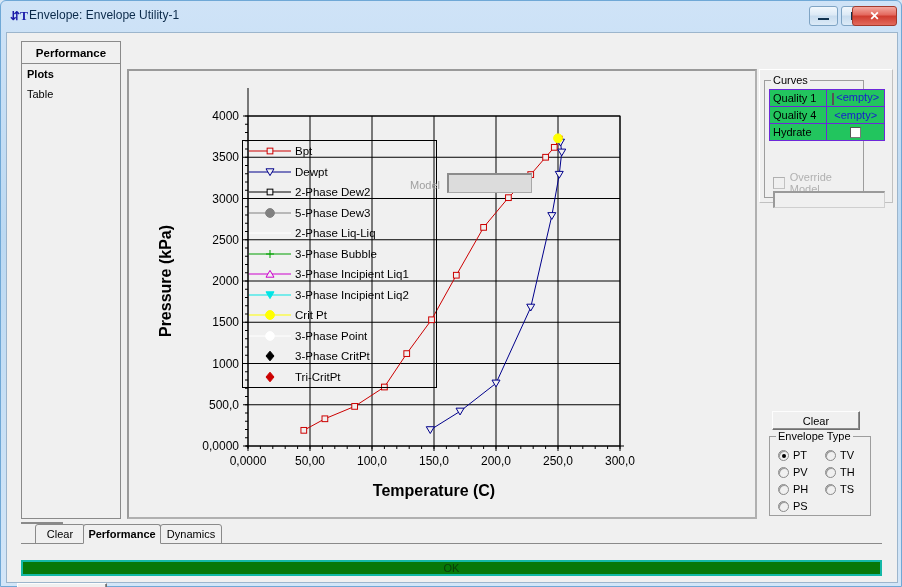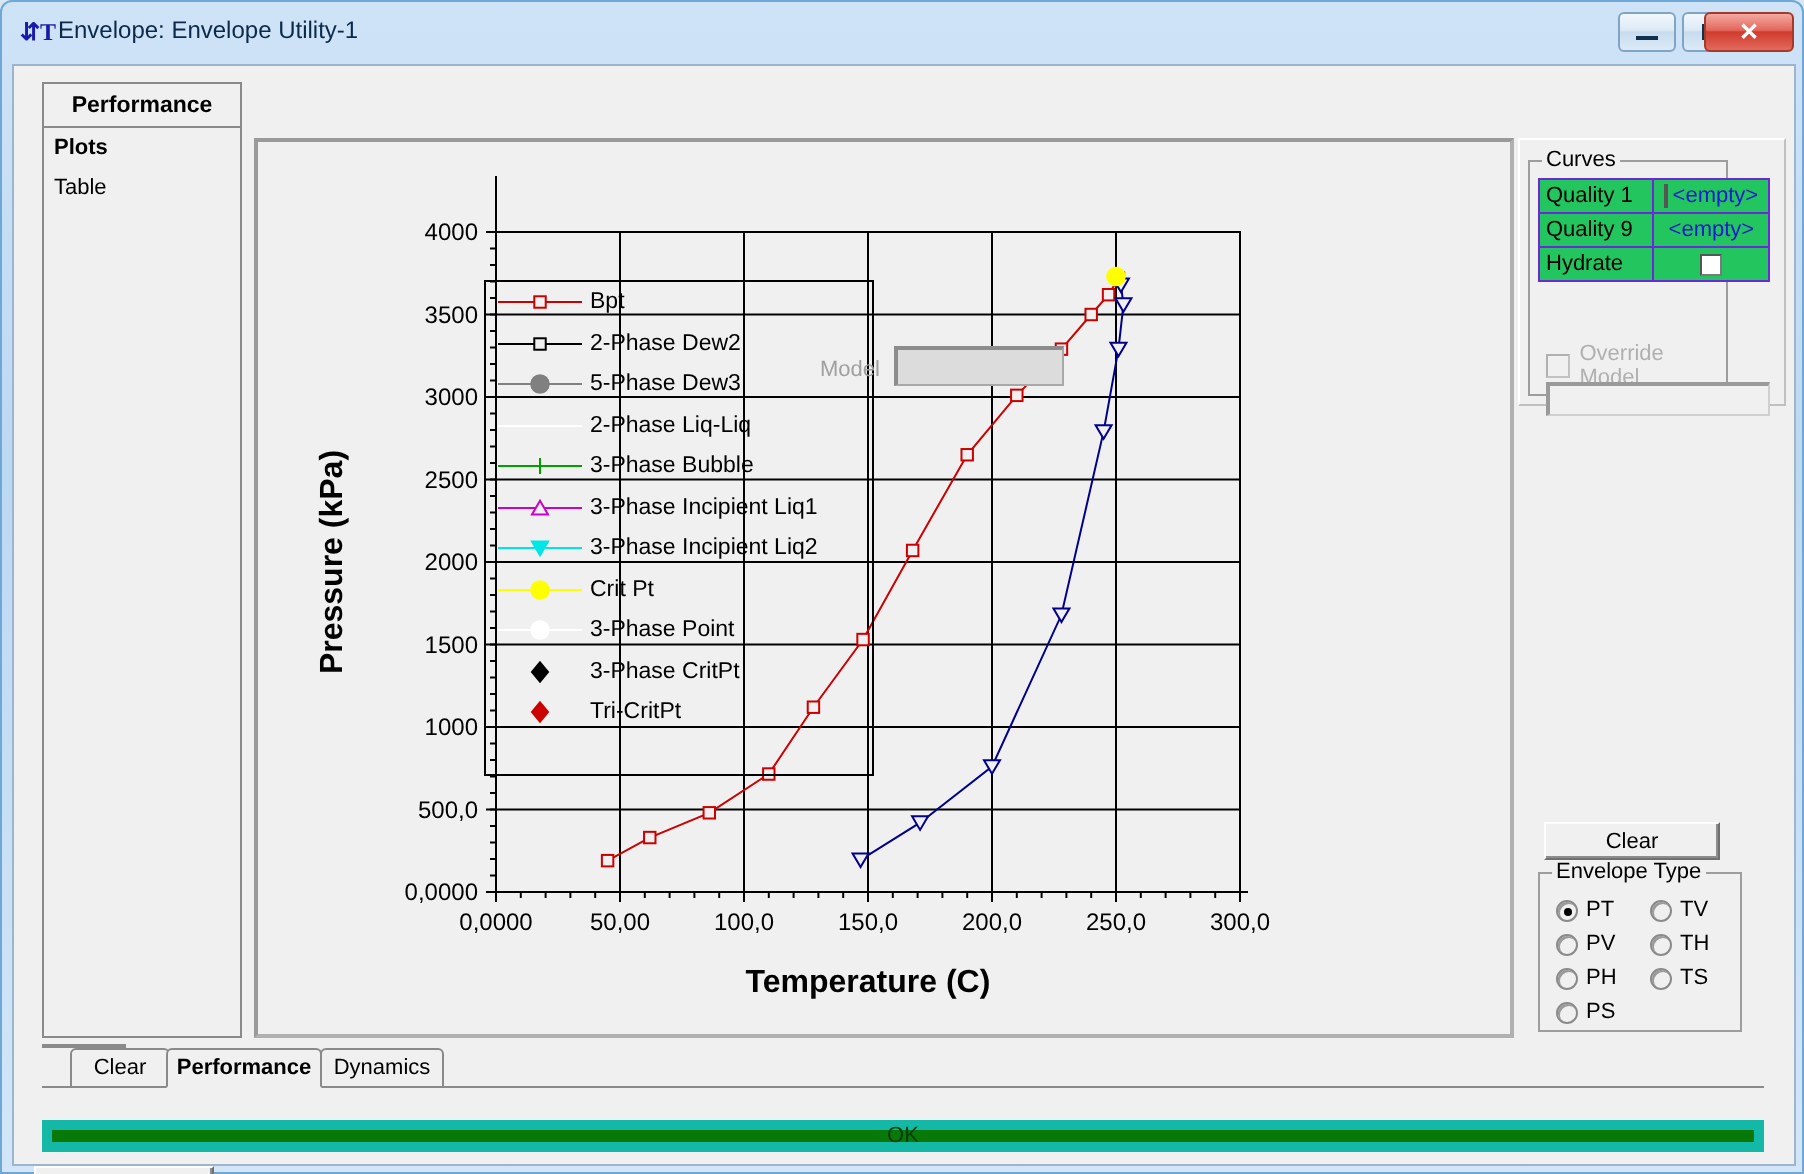"Quality 9" td.name { text: 9 -> 4 }
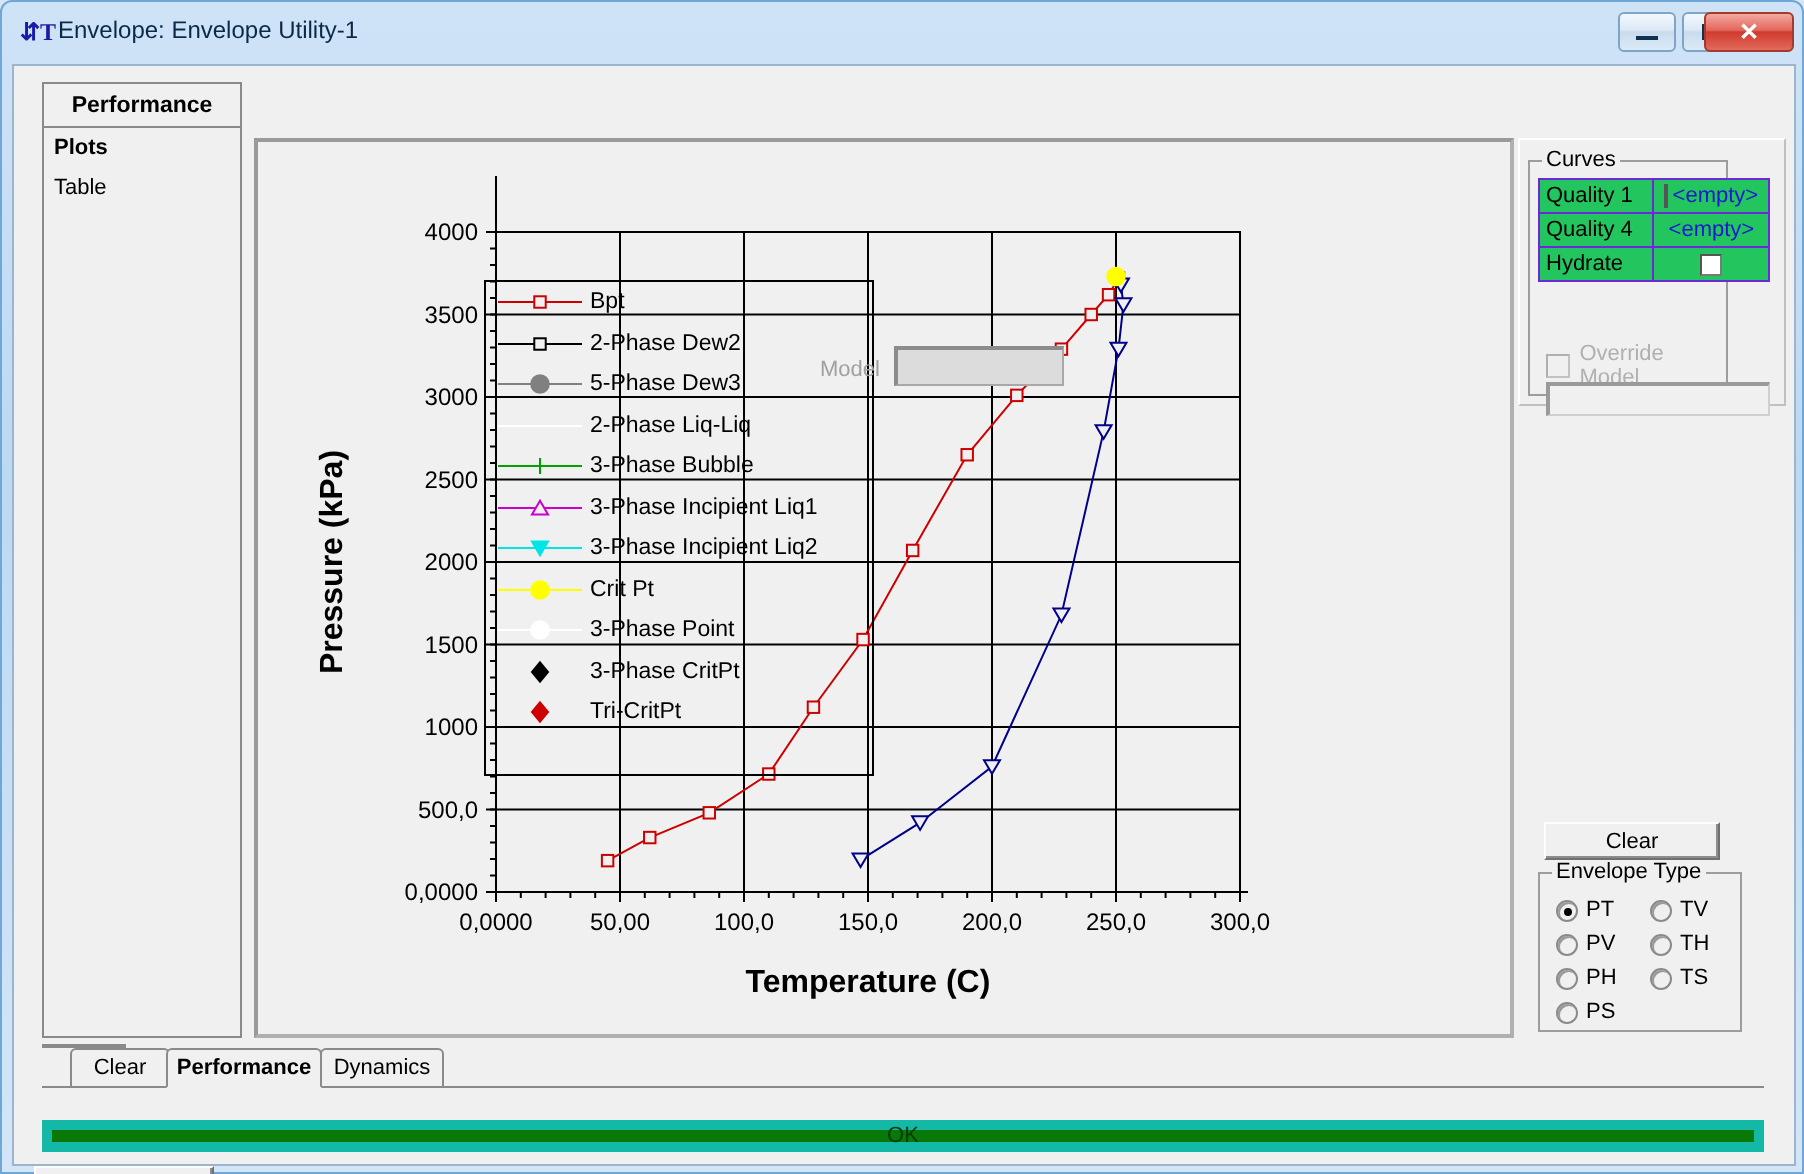"Dewpt" div.leg-row { html: none -> <div> <div><svg> <line></line> <polygon></polygon> </svg></div> <div>Dewpt</div> </div> }
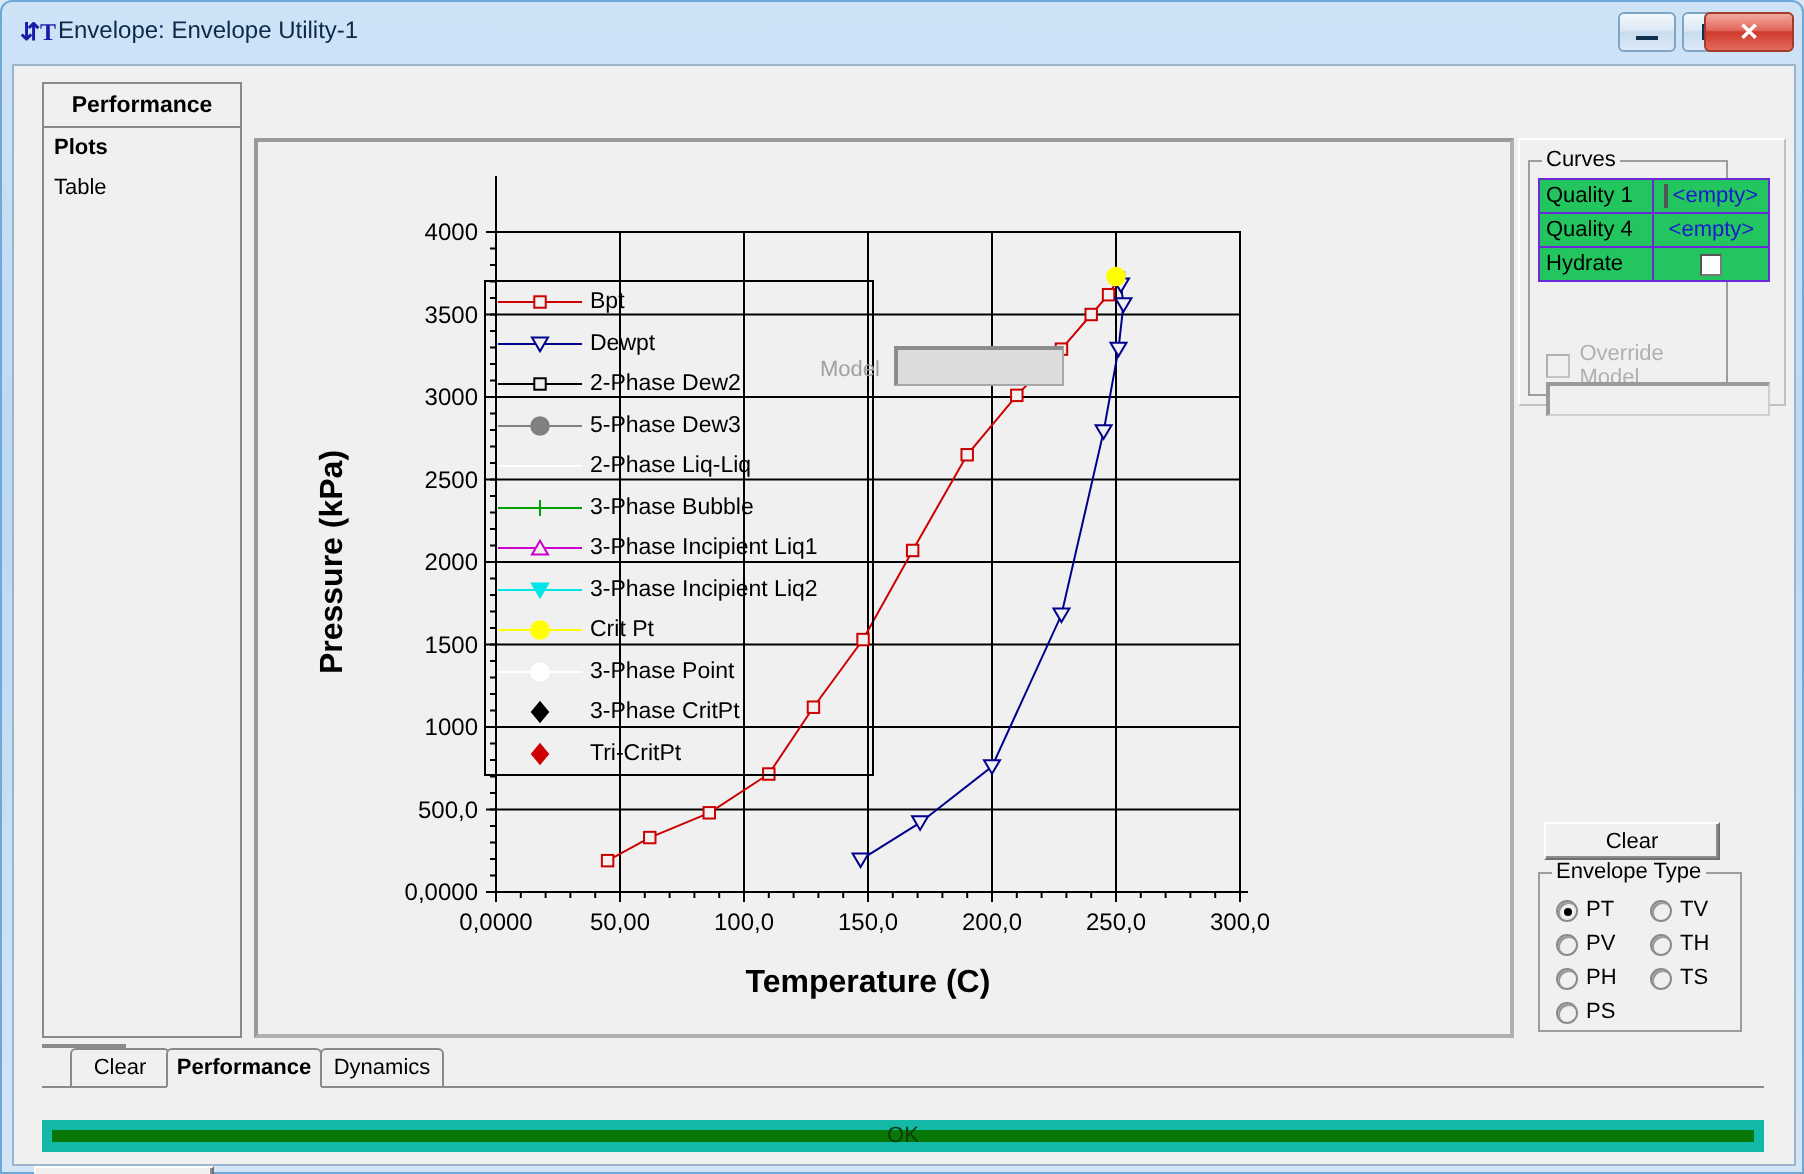"OK" #status-bar { border: 5px solid #14b8a6 -> 2px solid #14b8a6 }
